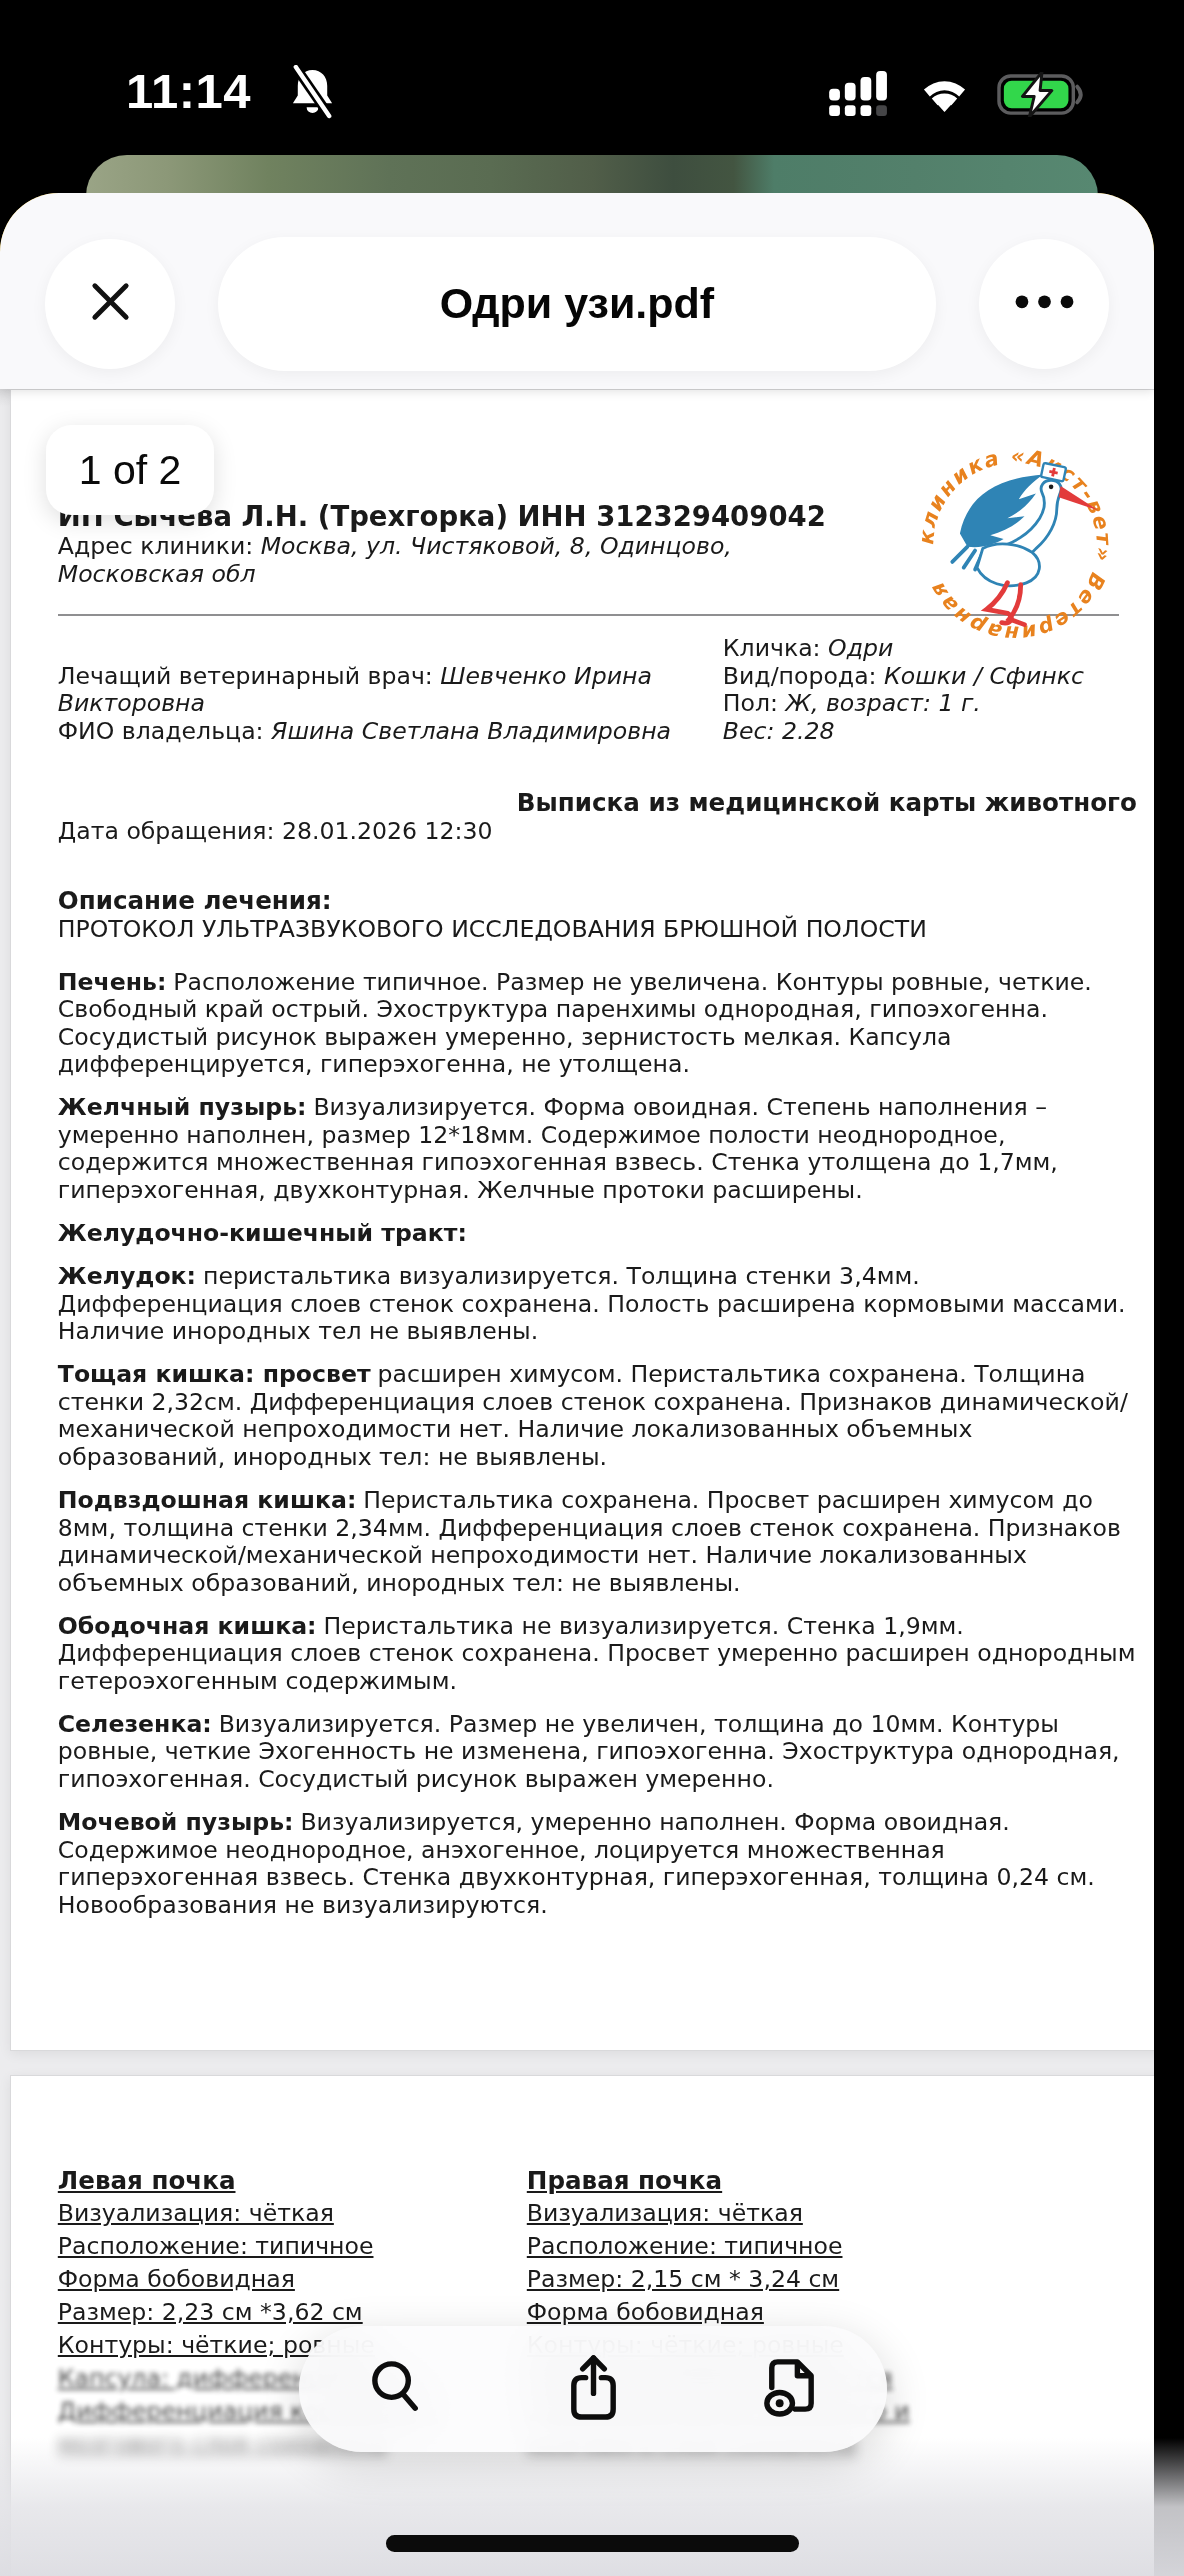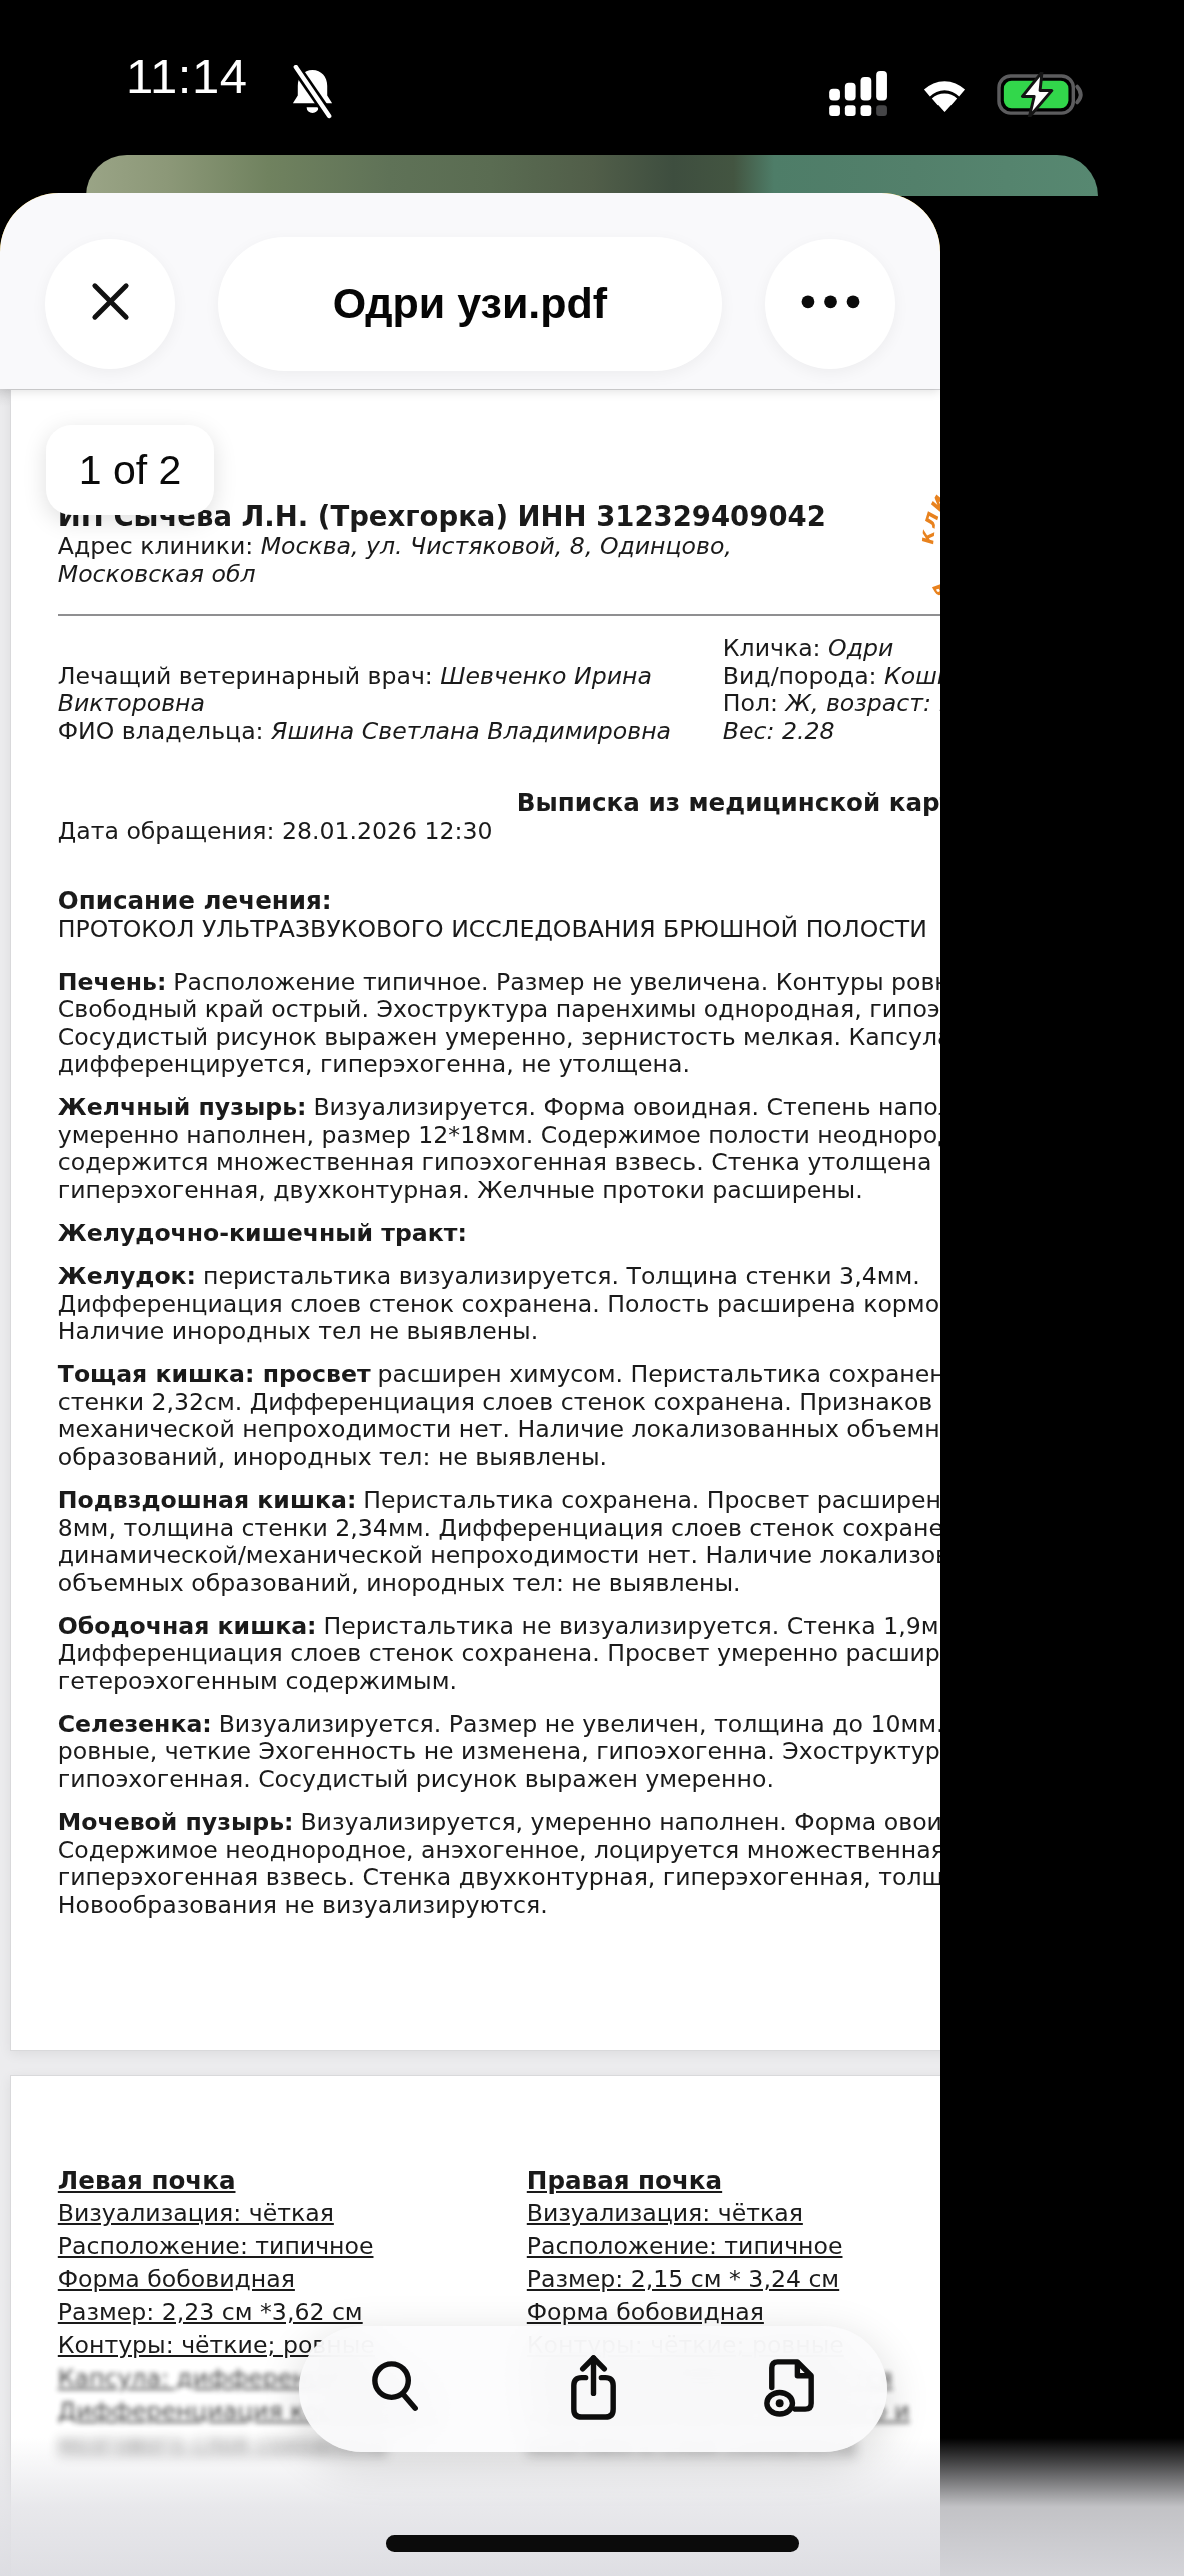"11:14" .sb-time { font-weight: 400 -> 700; top: 48px -> 63px }
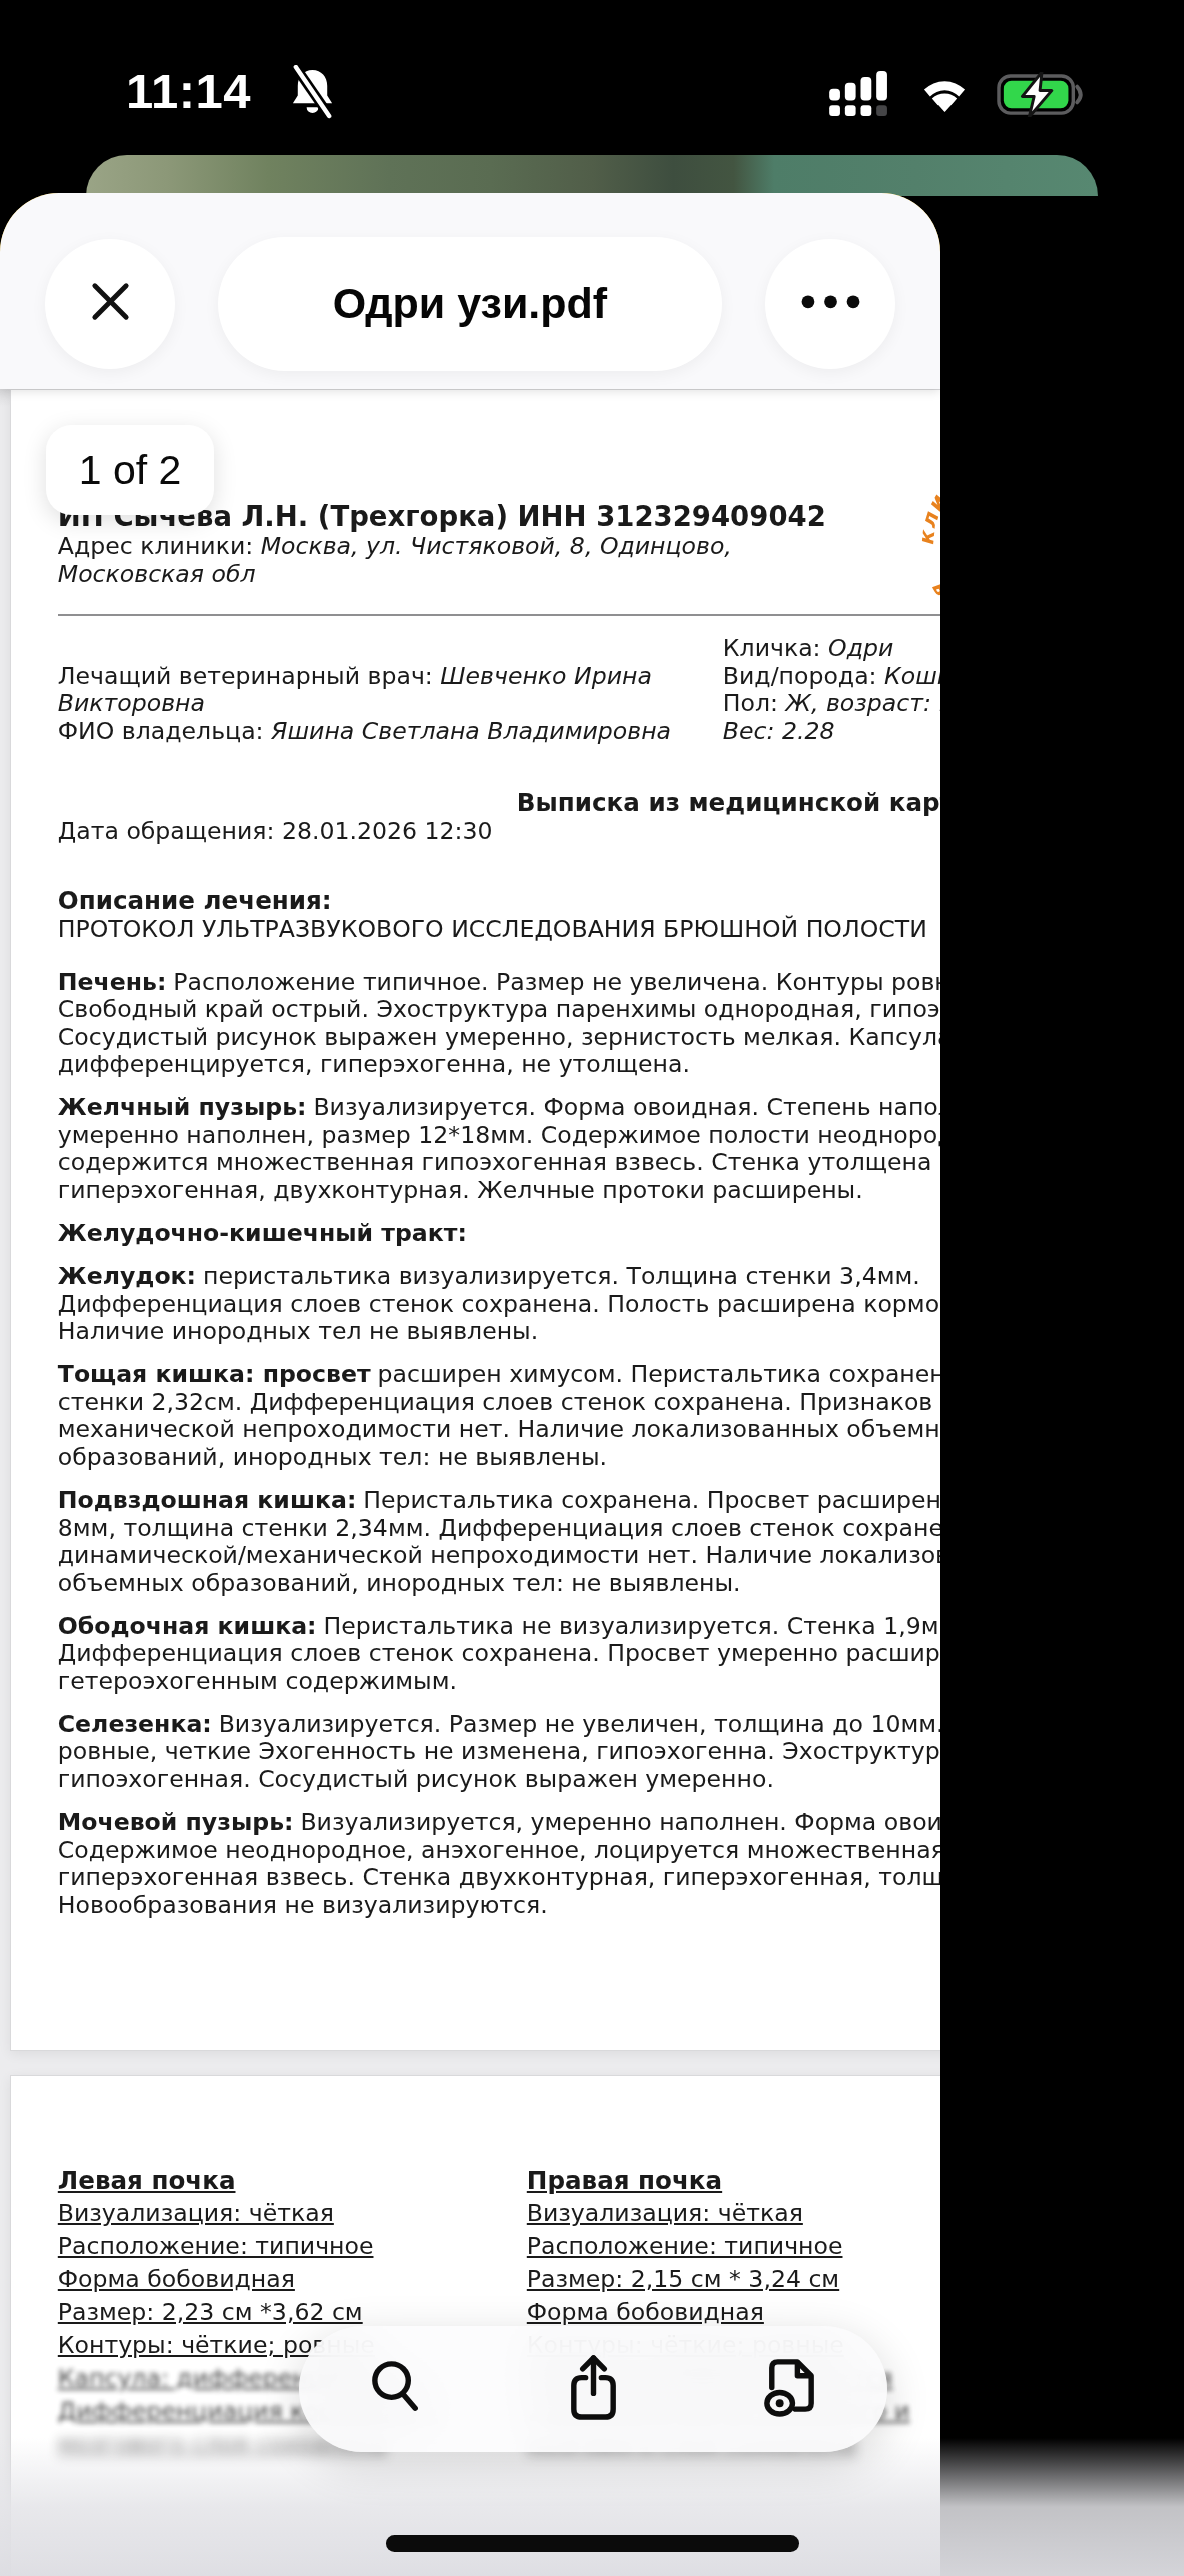"Одри узи.pdf" .sheet { width: 940px -> 1154px }
